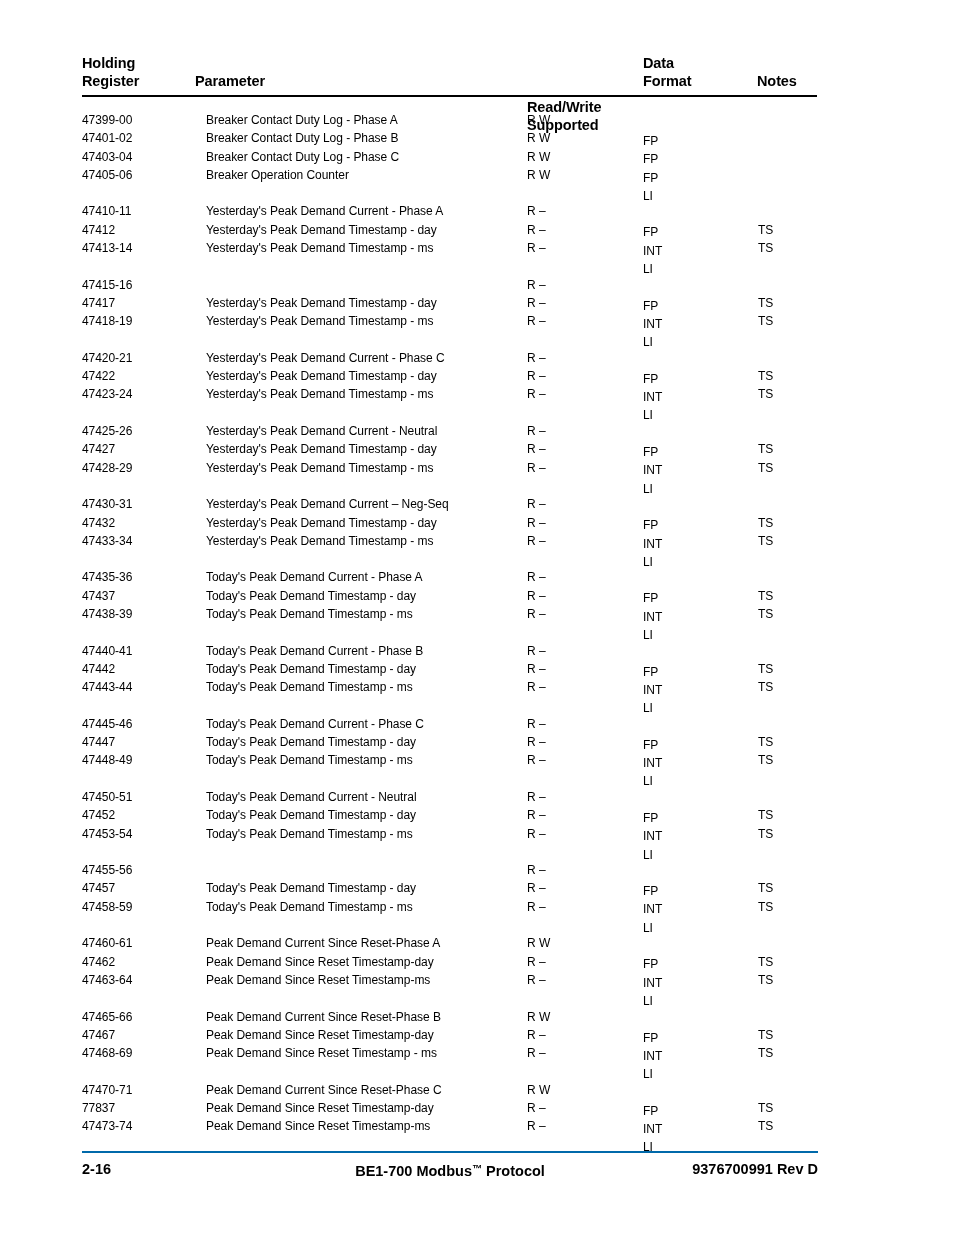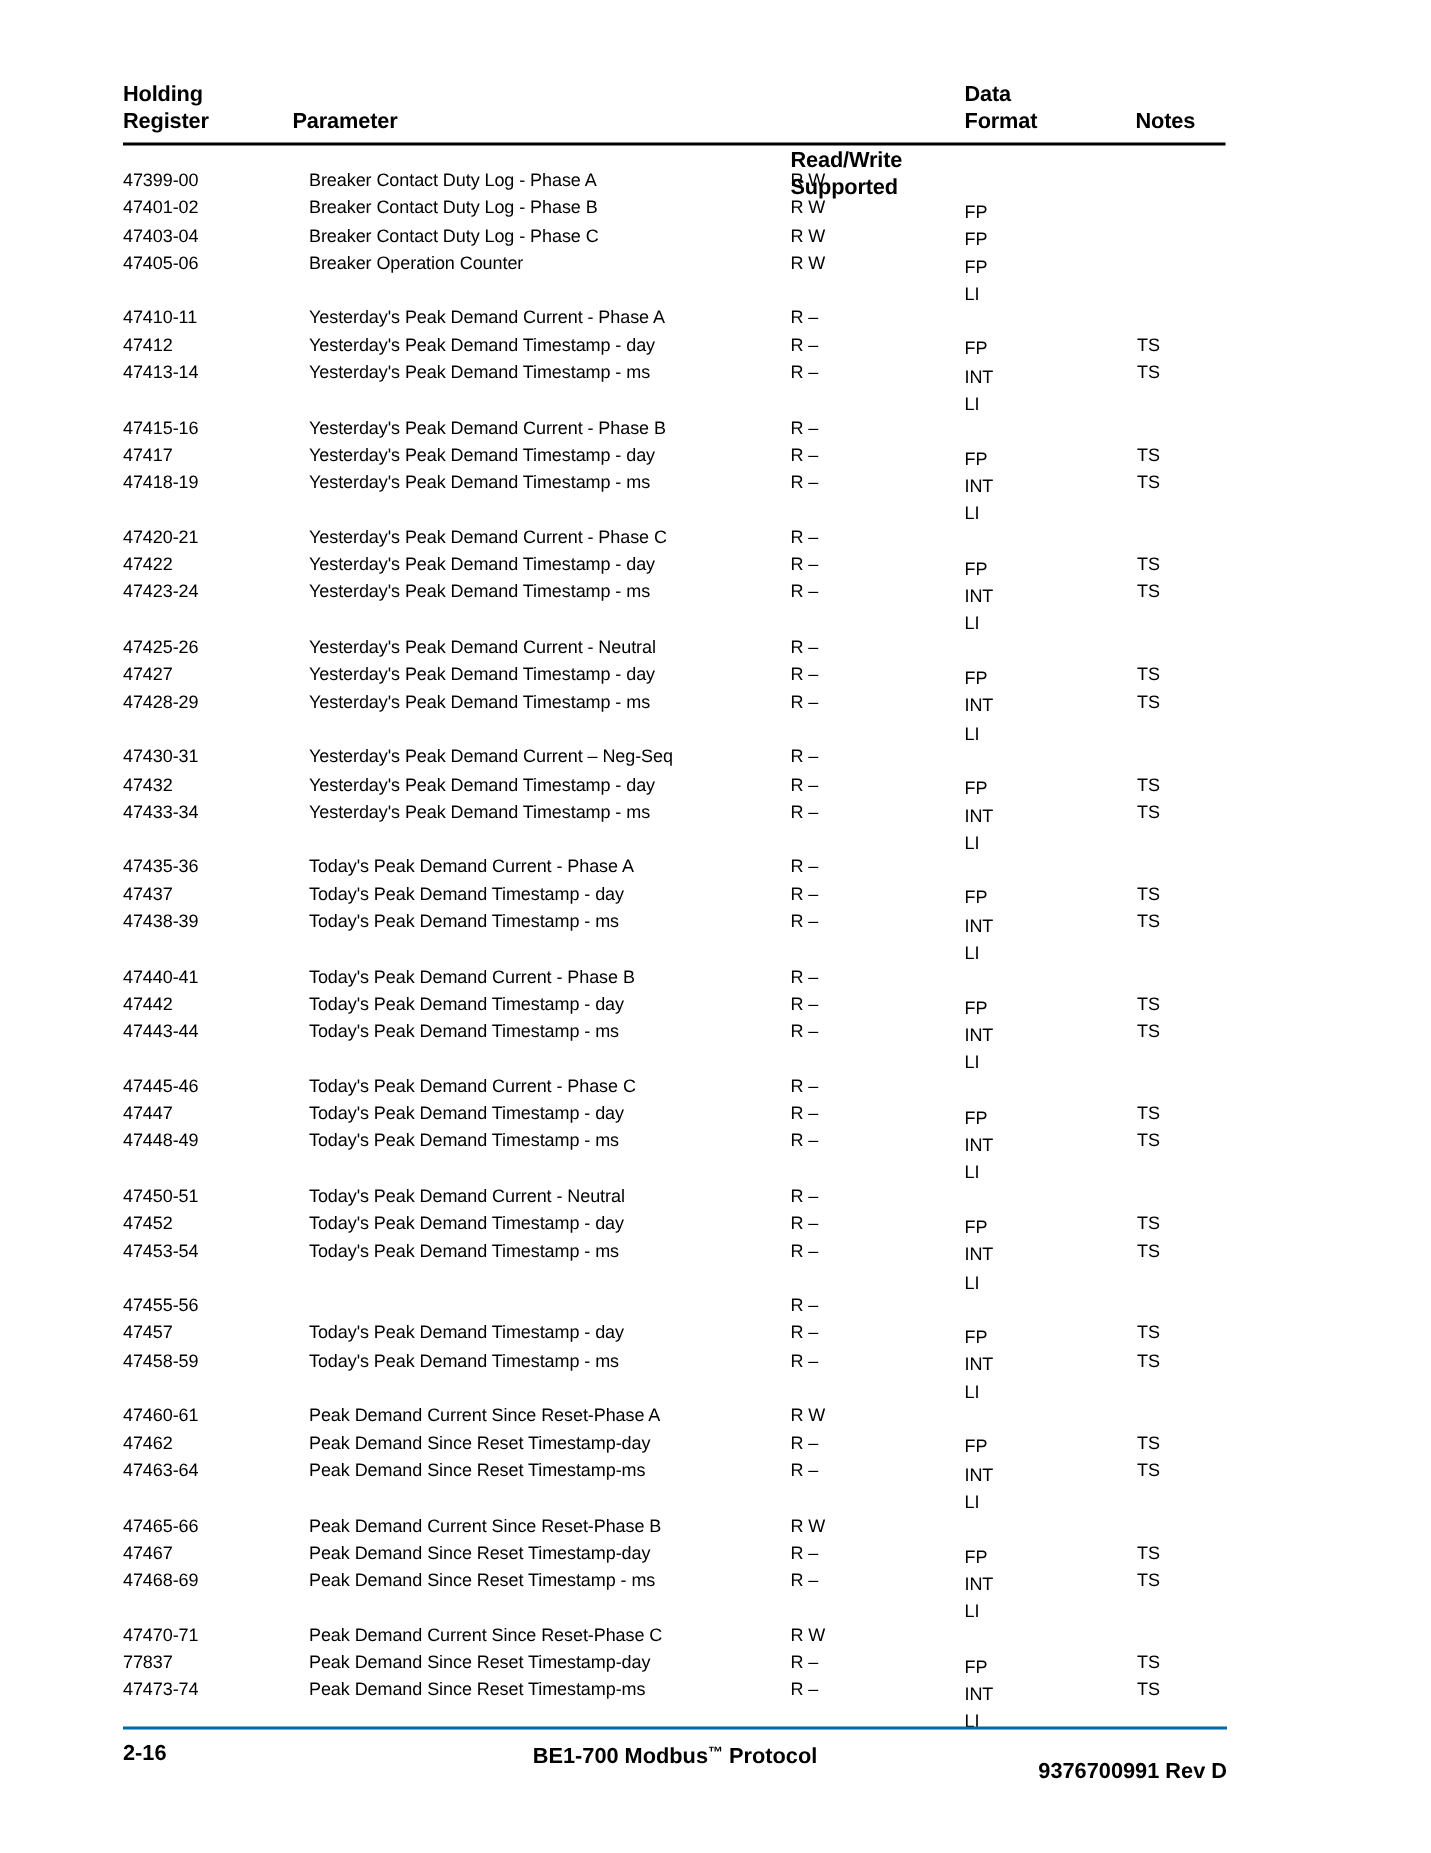"Yesterday's Peak Demand Current - Phase B" div.cell { html: <div>Yesterday's Peak Demand Current - Phase B</div> -> none }
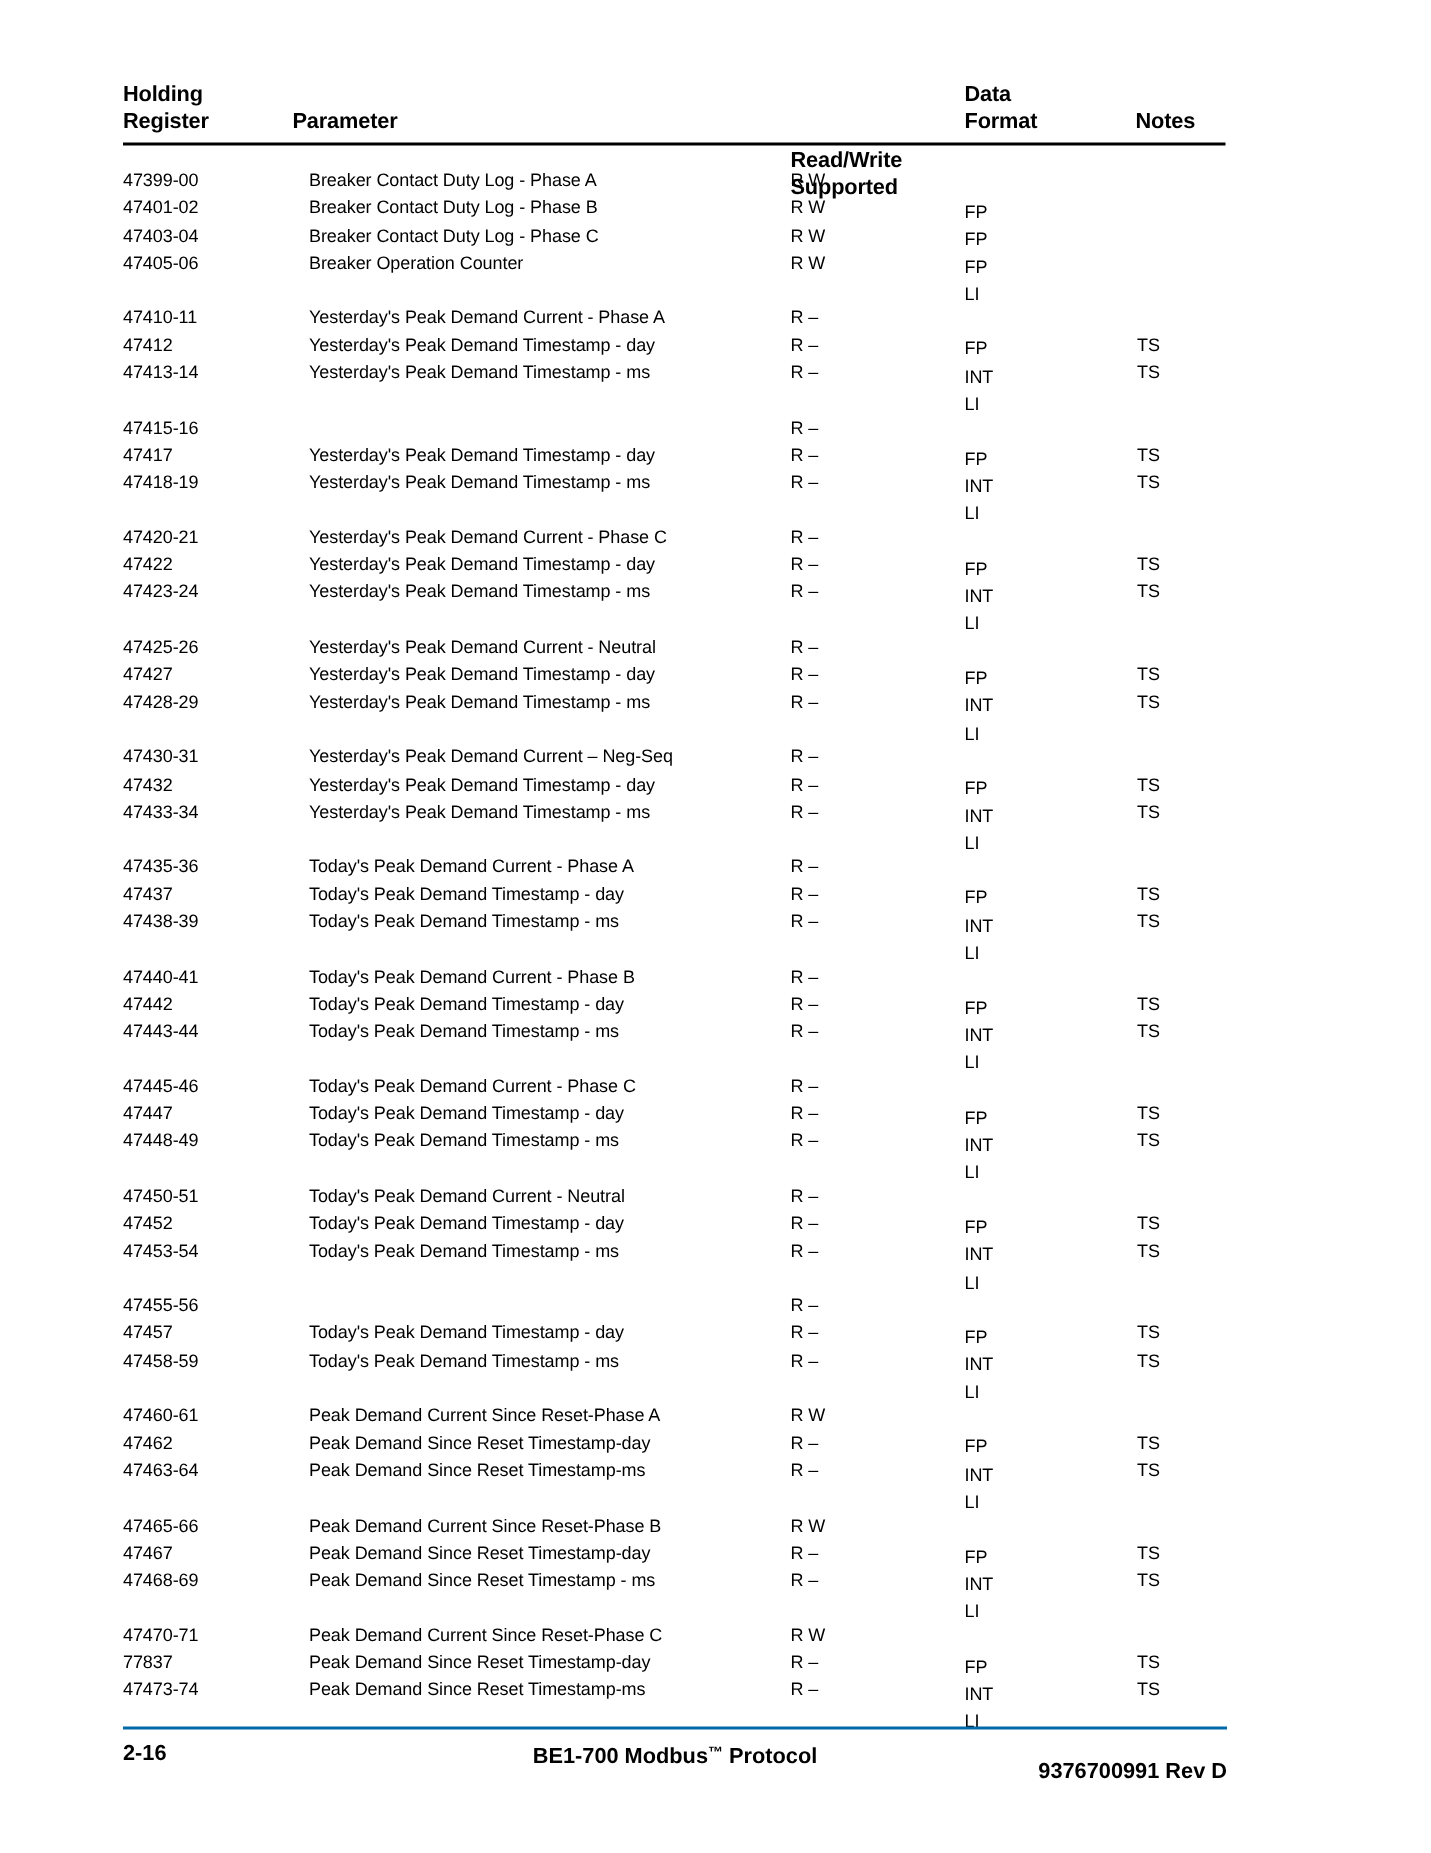"9376700991 Rev D" .footer-right { top: 12px -> 0px }
